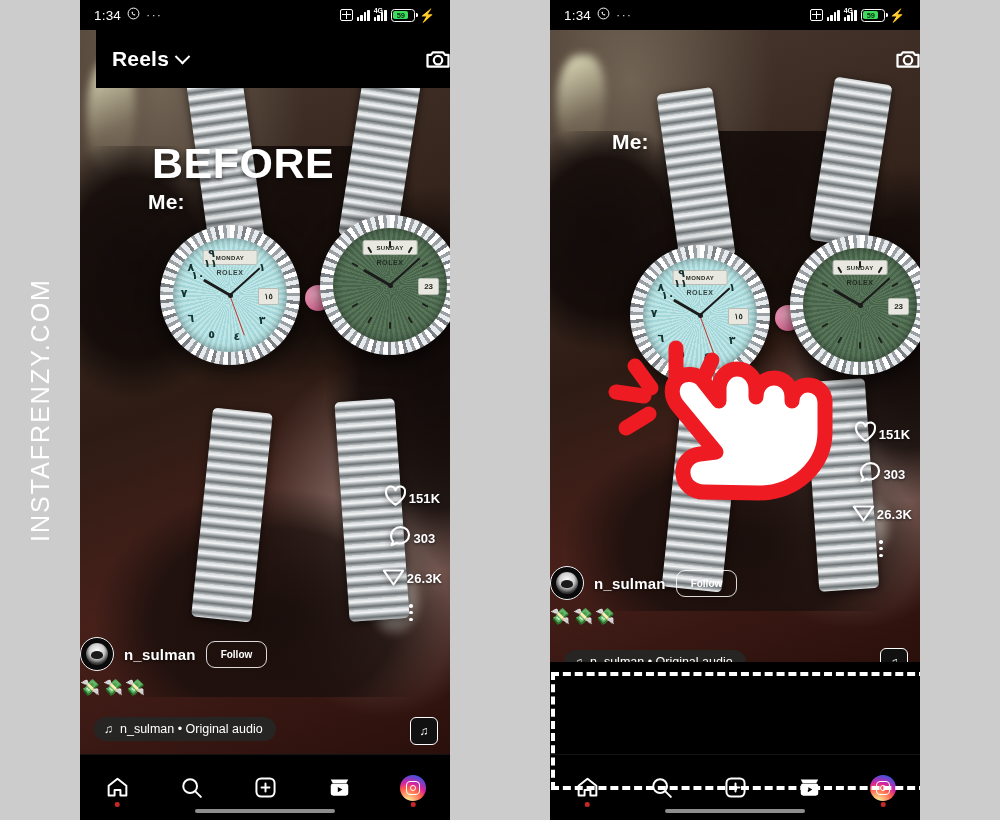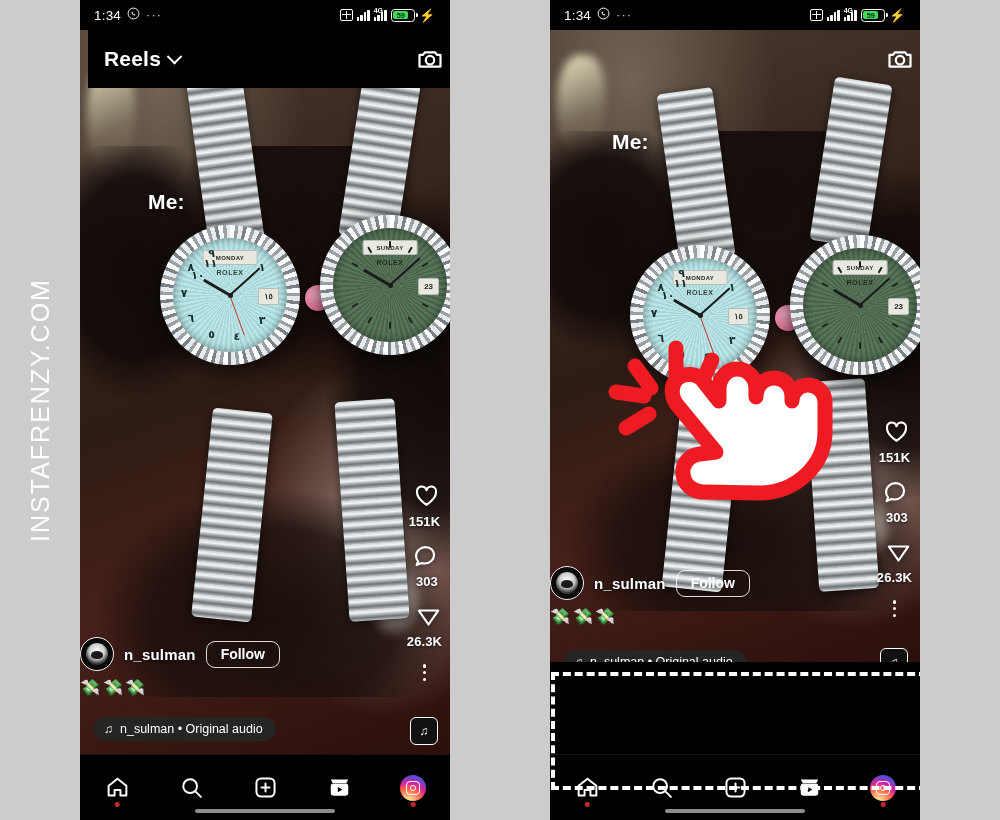"Reels" .reels-topbar { left: 8px -> 16px }
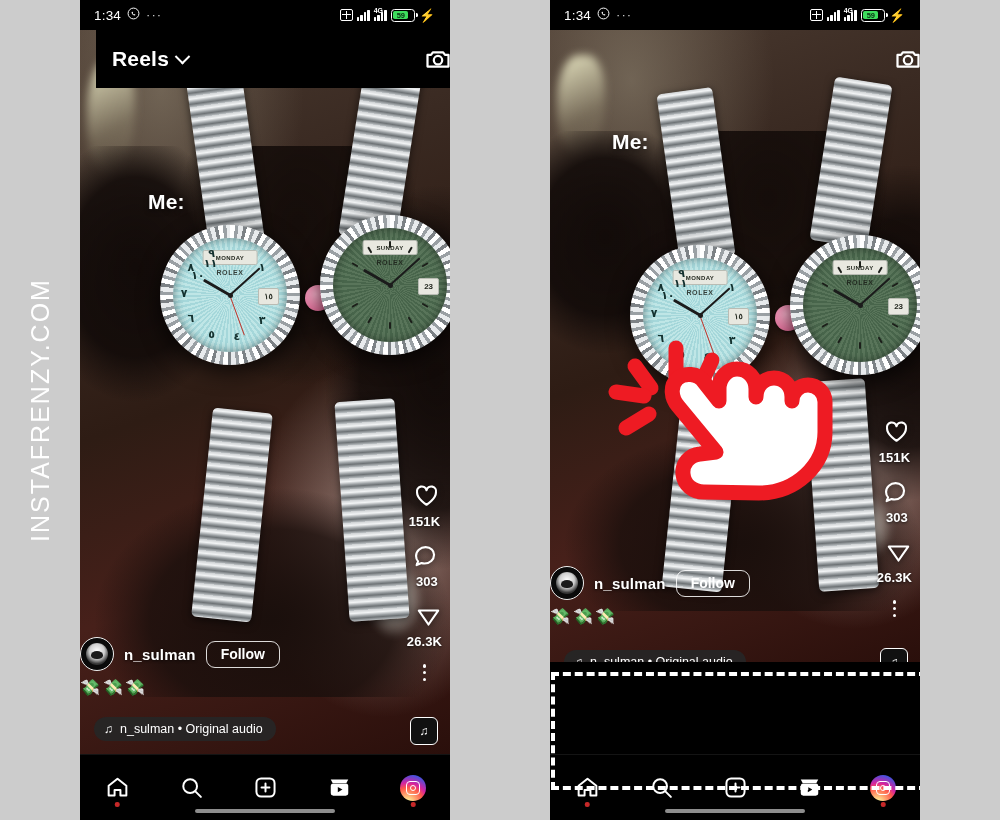"BEFORE" div.overlay-text { html: none -> <div>BEFORE</div> }
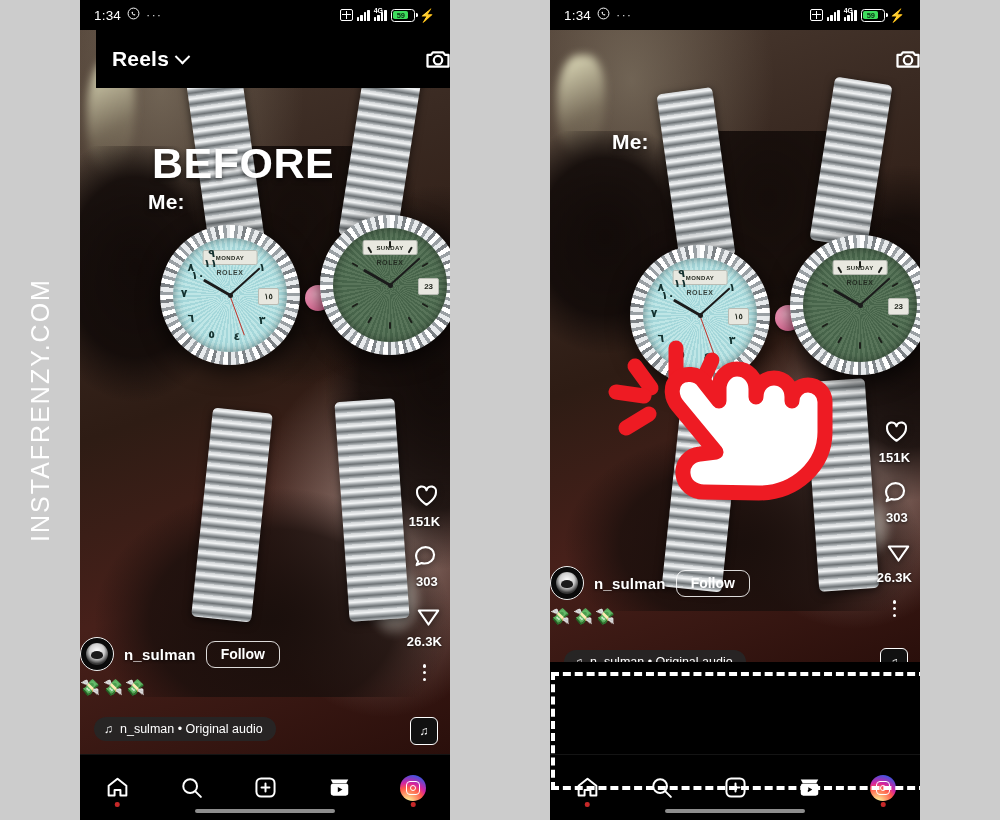"151K" .rail-item { align-items: flex-end -> center; flex-direction: column -> row }
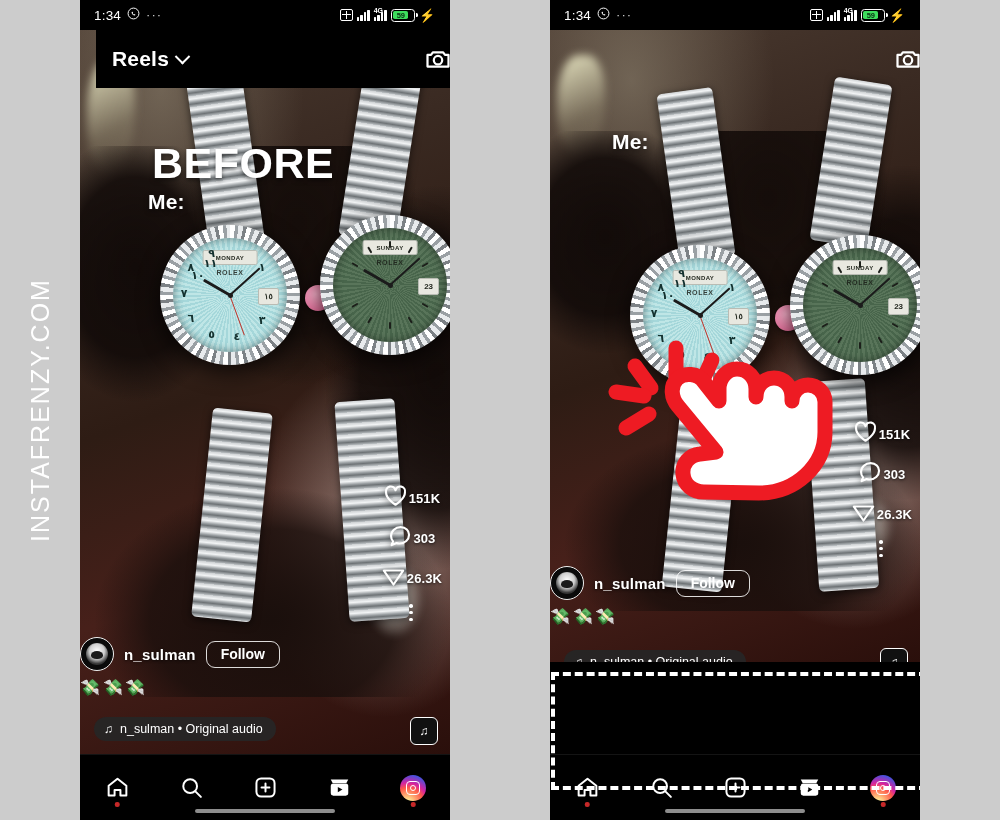"Follow" .follow-btn { font-size: 14px -> 10px }
